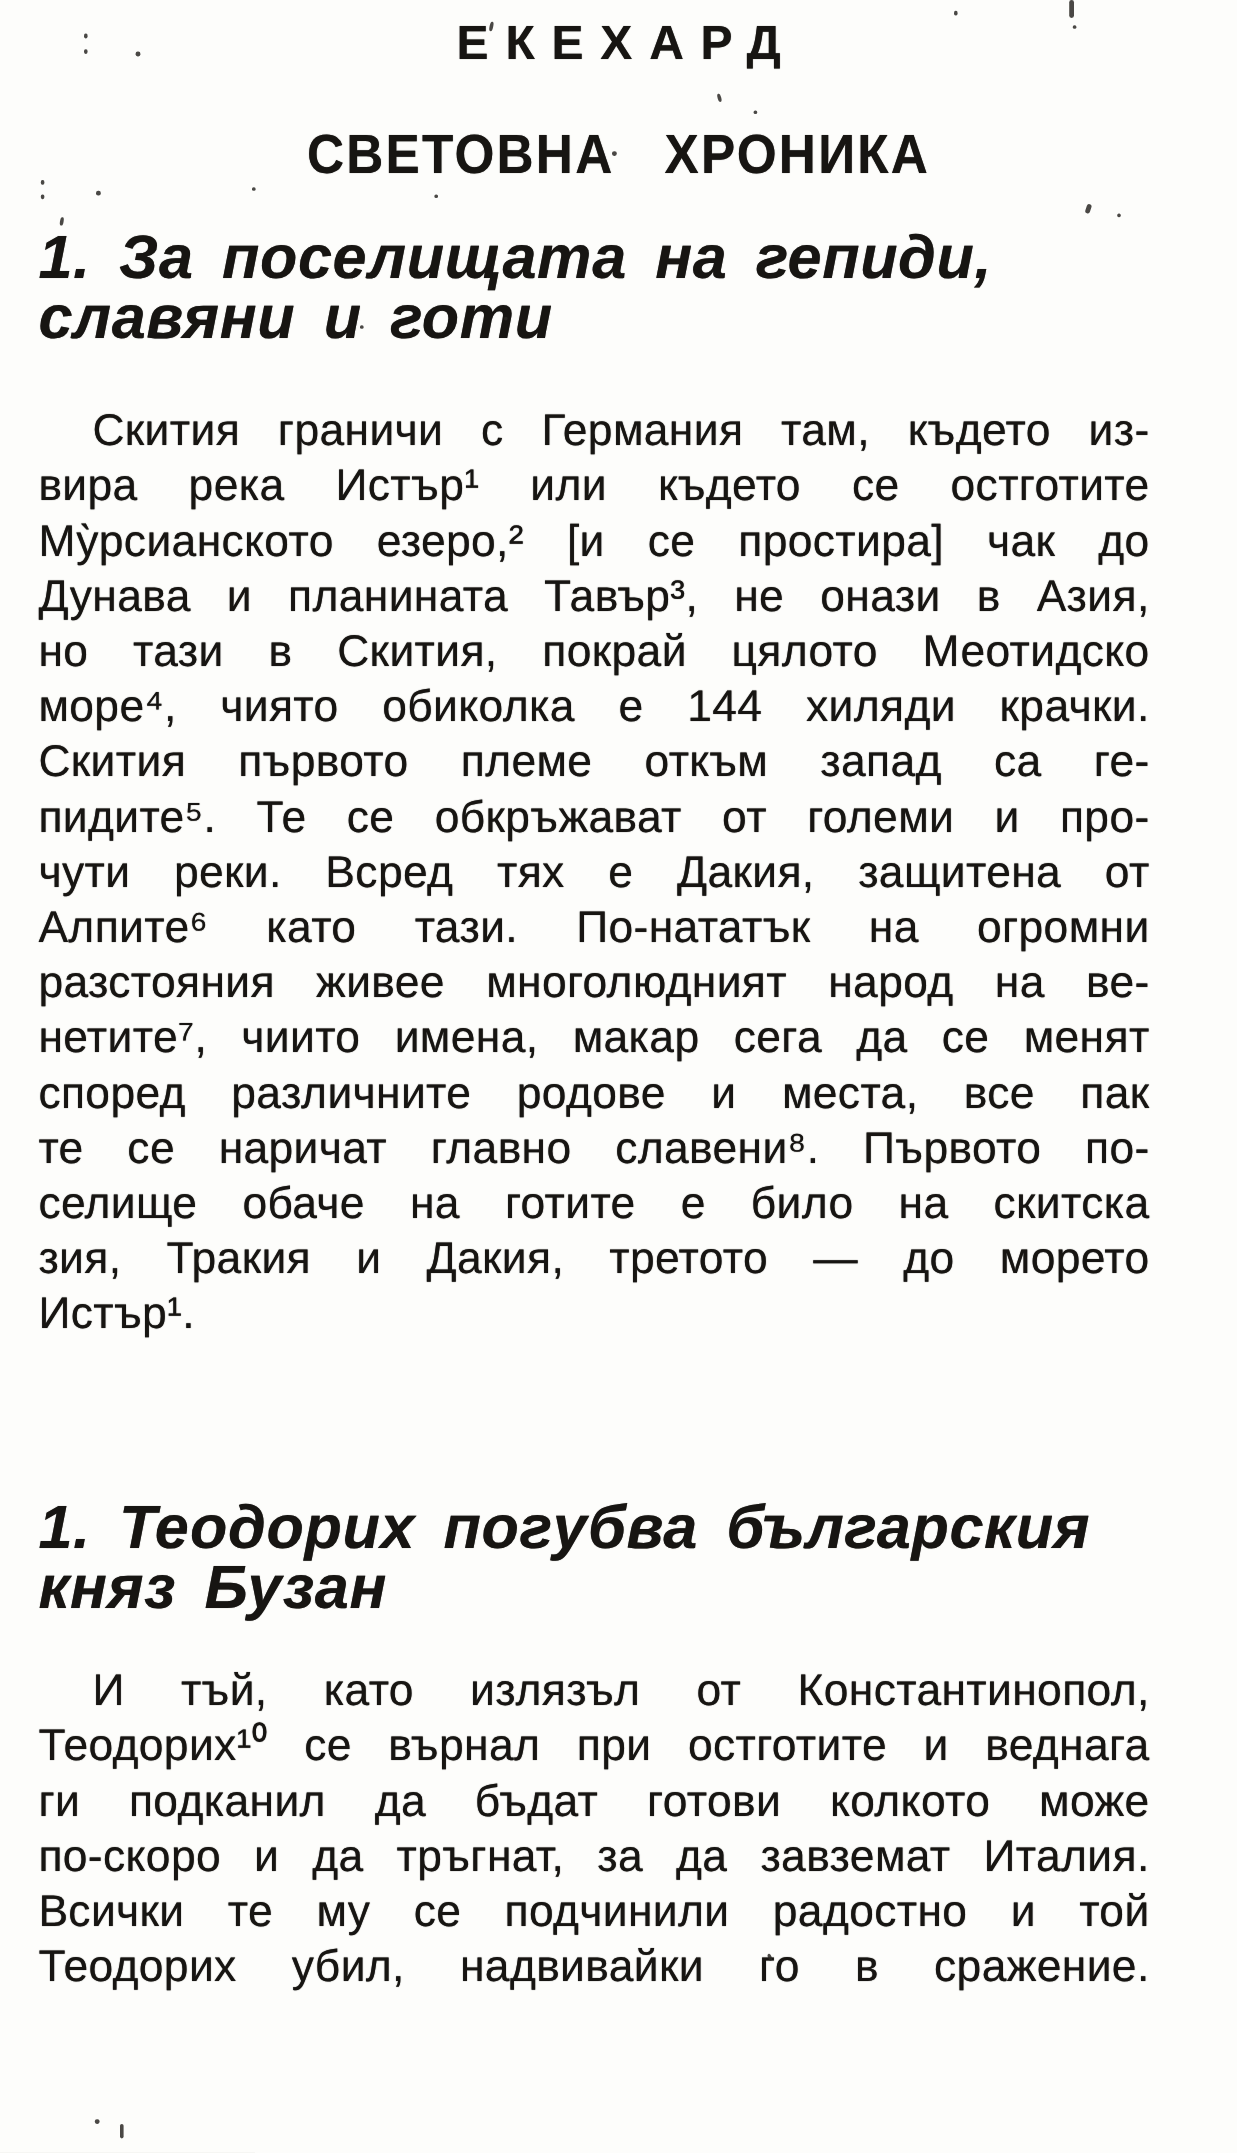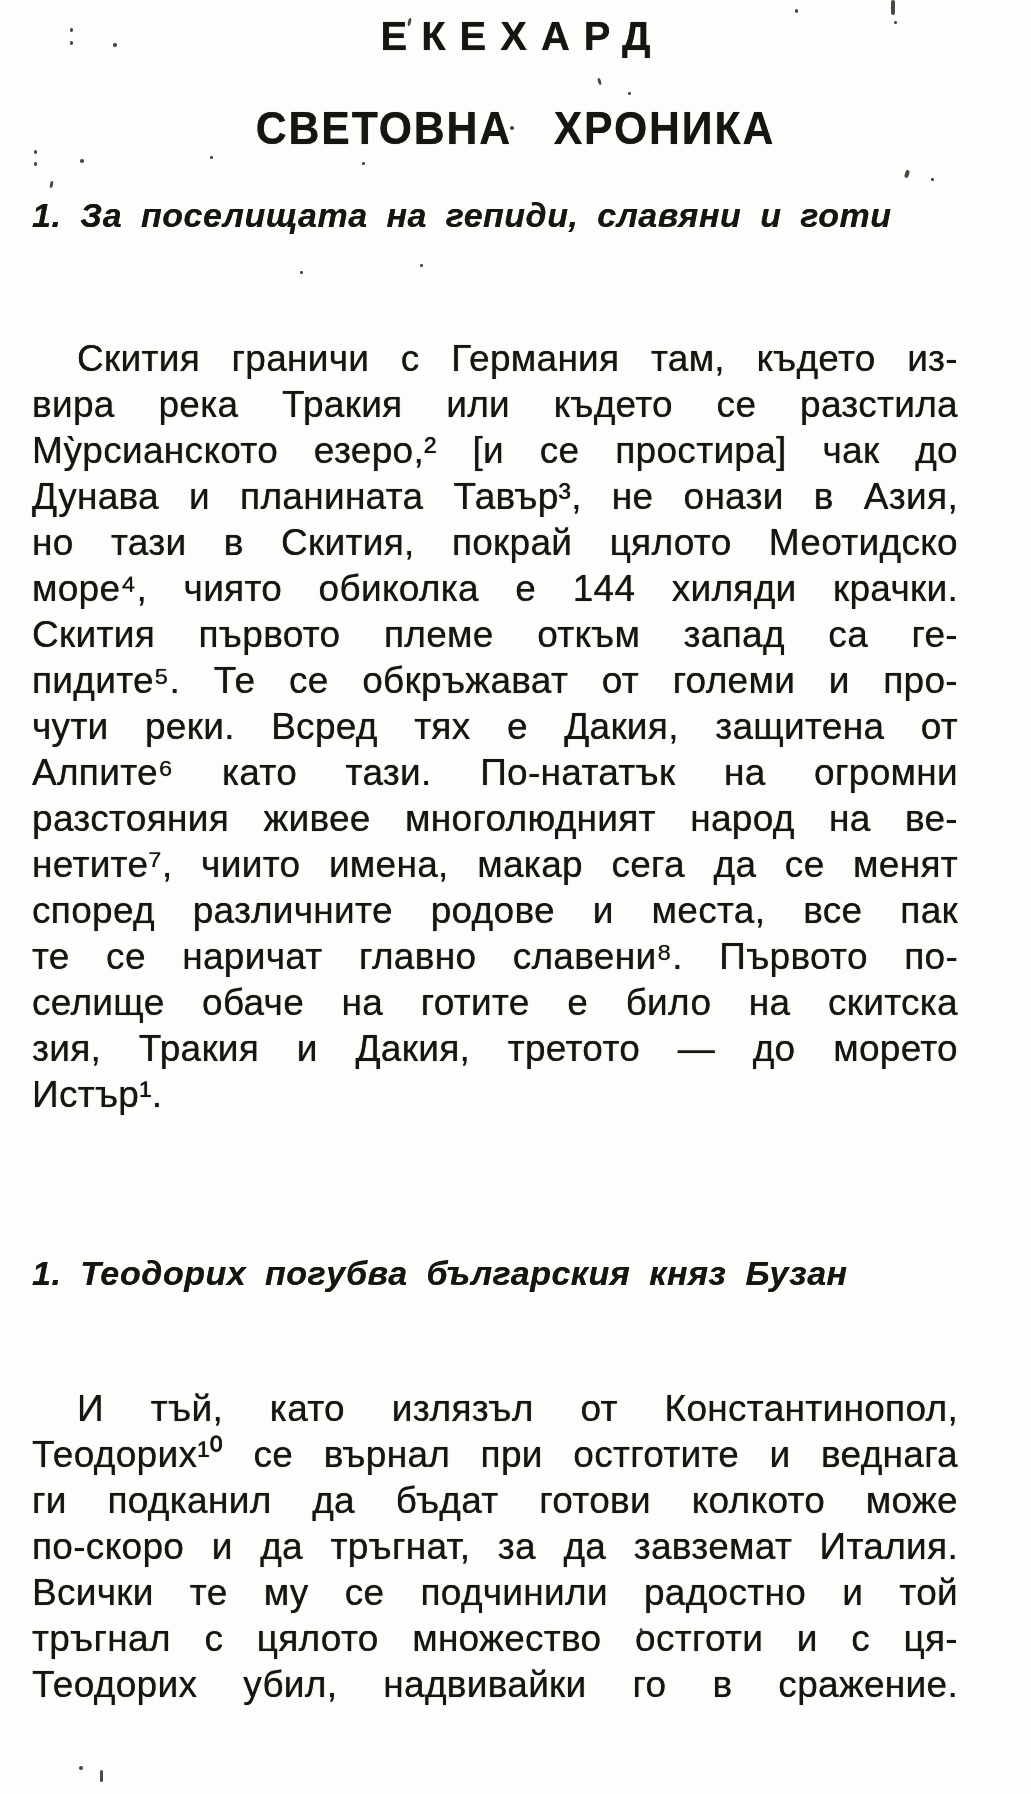"1. За поселищата на гепиди," .heading { font-size: 34px -> 51px }
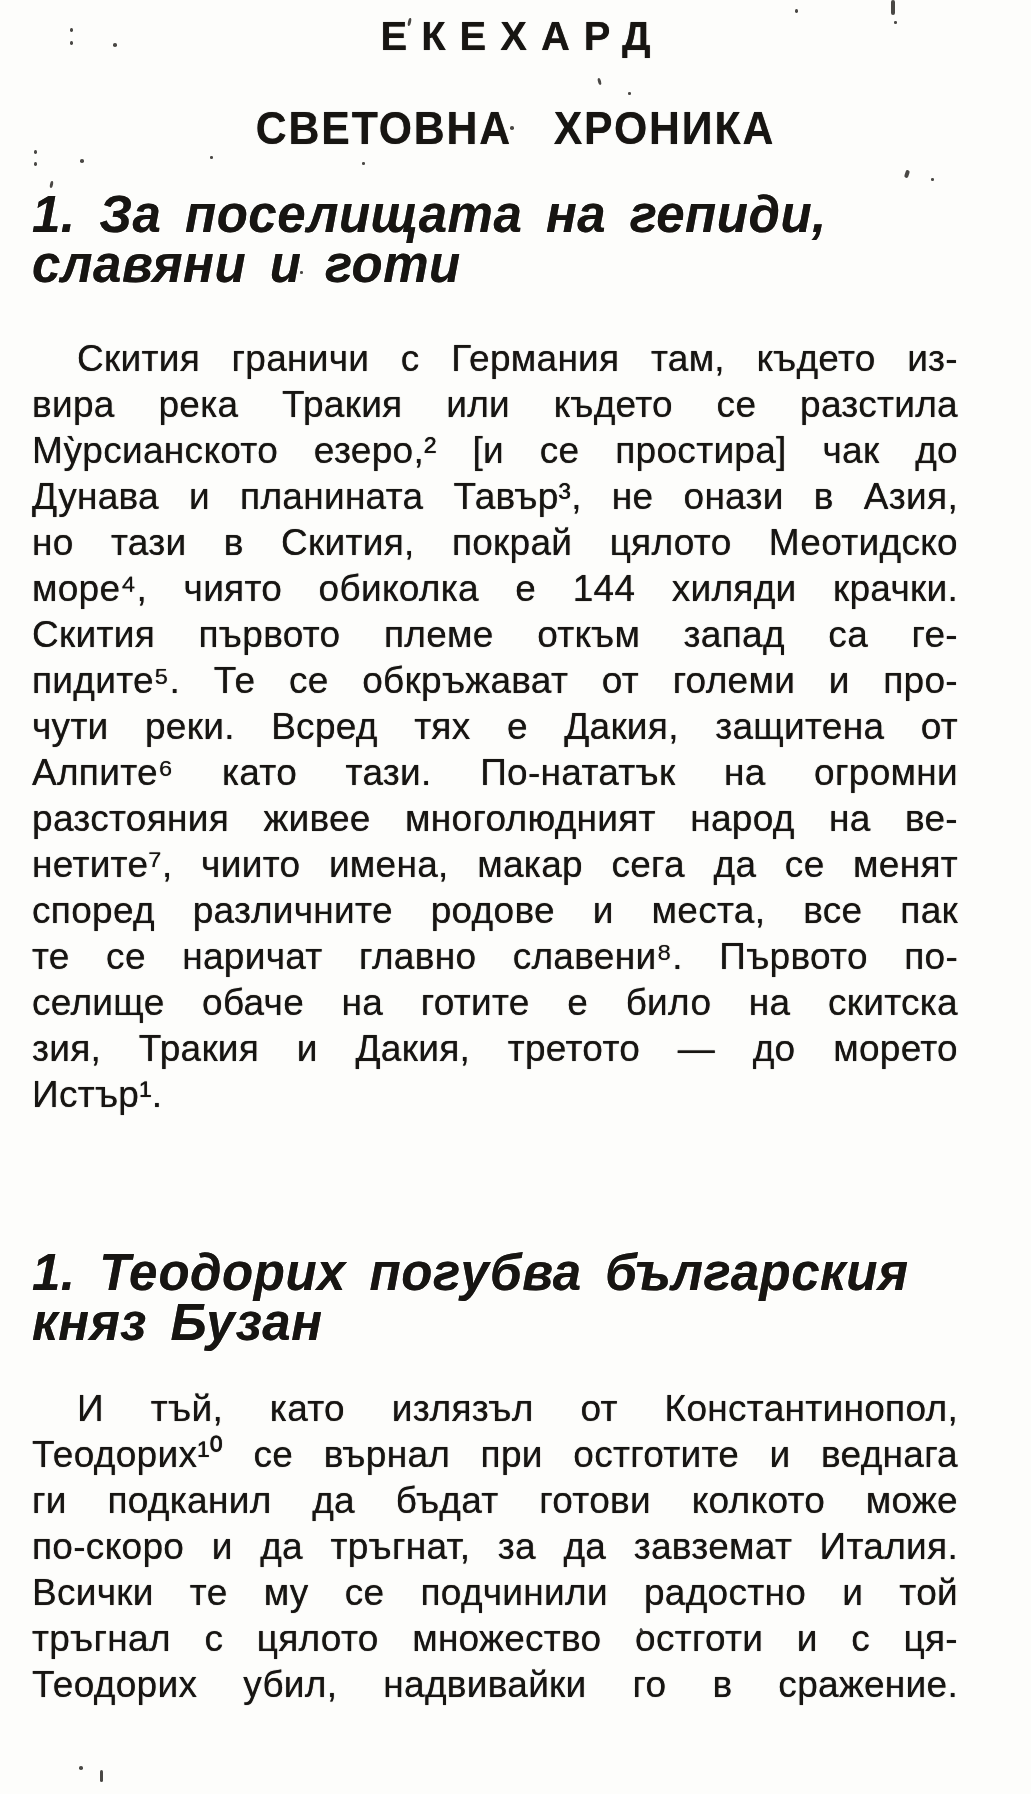"вира река Тракия или където" div.line { text: Тракия или където се разстила -> Истър¹ или където се остготите }
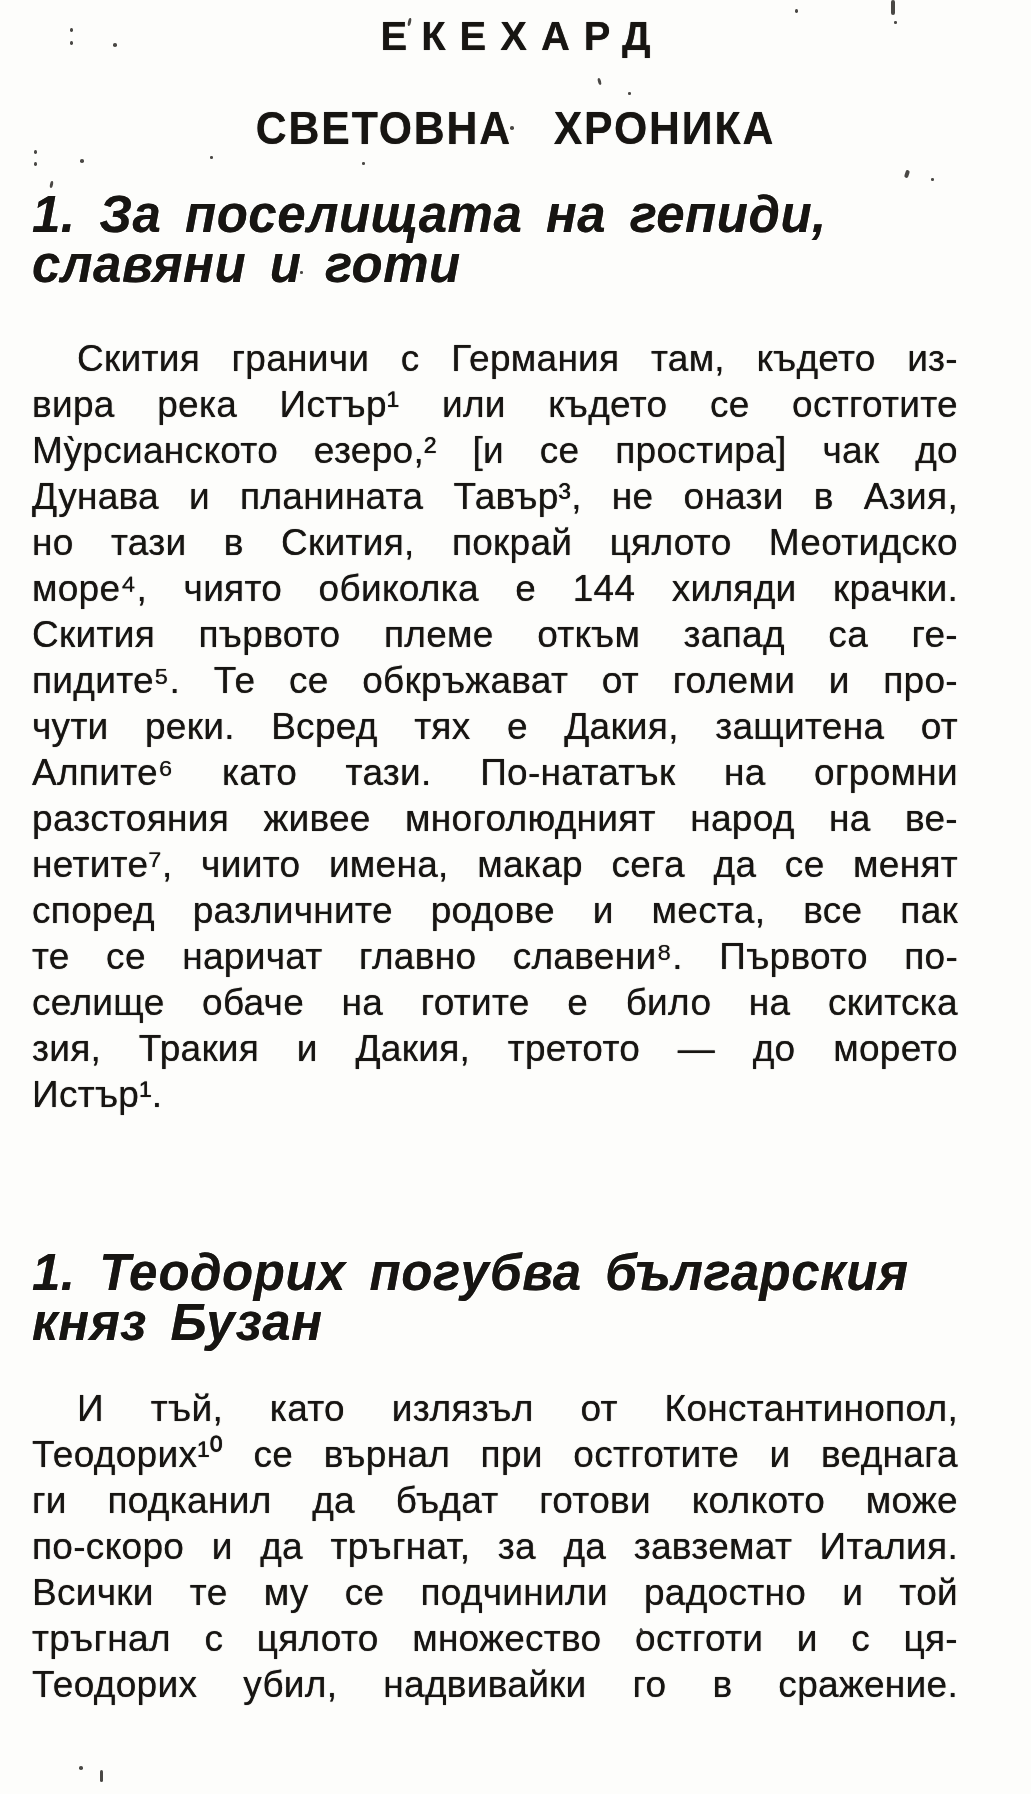"тръгнал с цялото множество остготи" div.line { html: <div>тръгнал с цялото множество остготи и с ця-</div> -> none }
